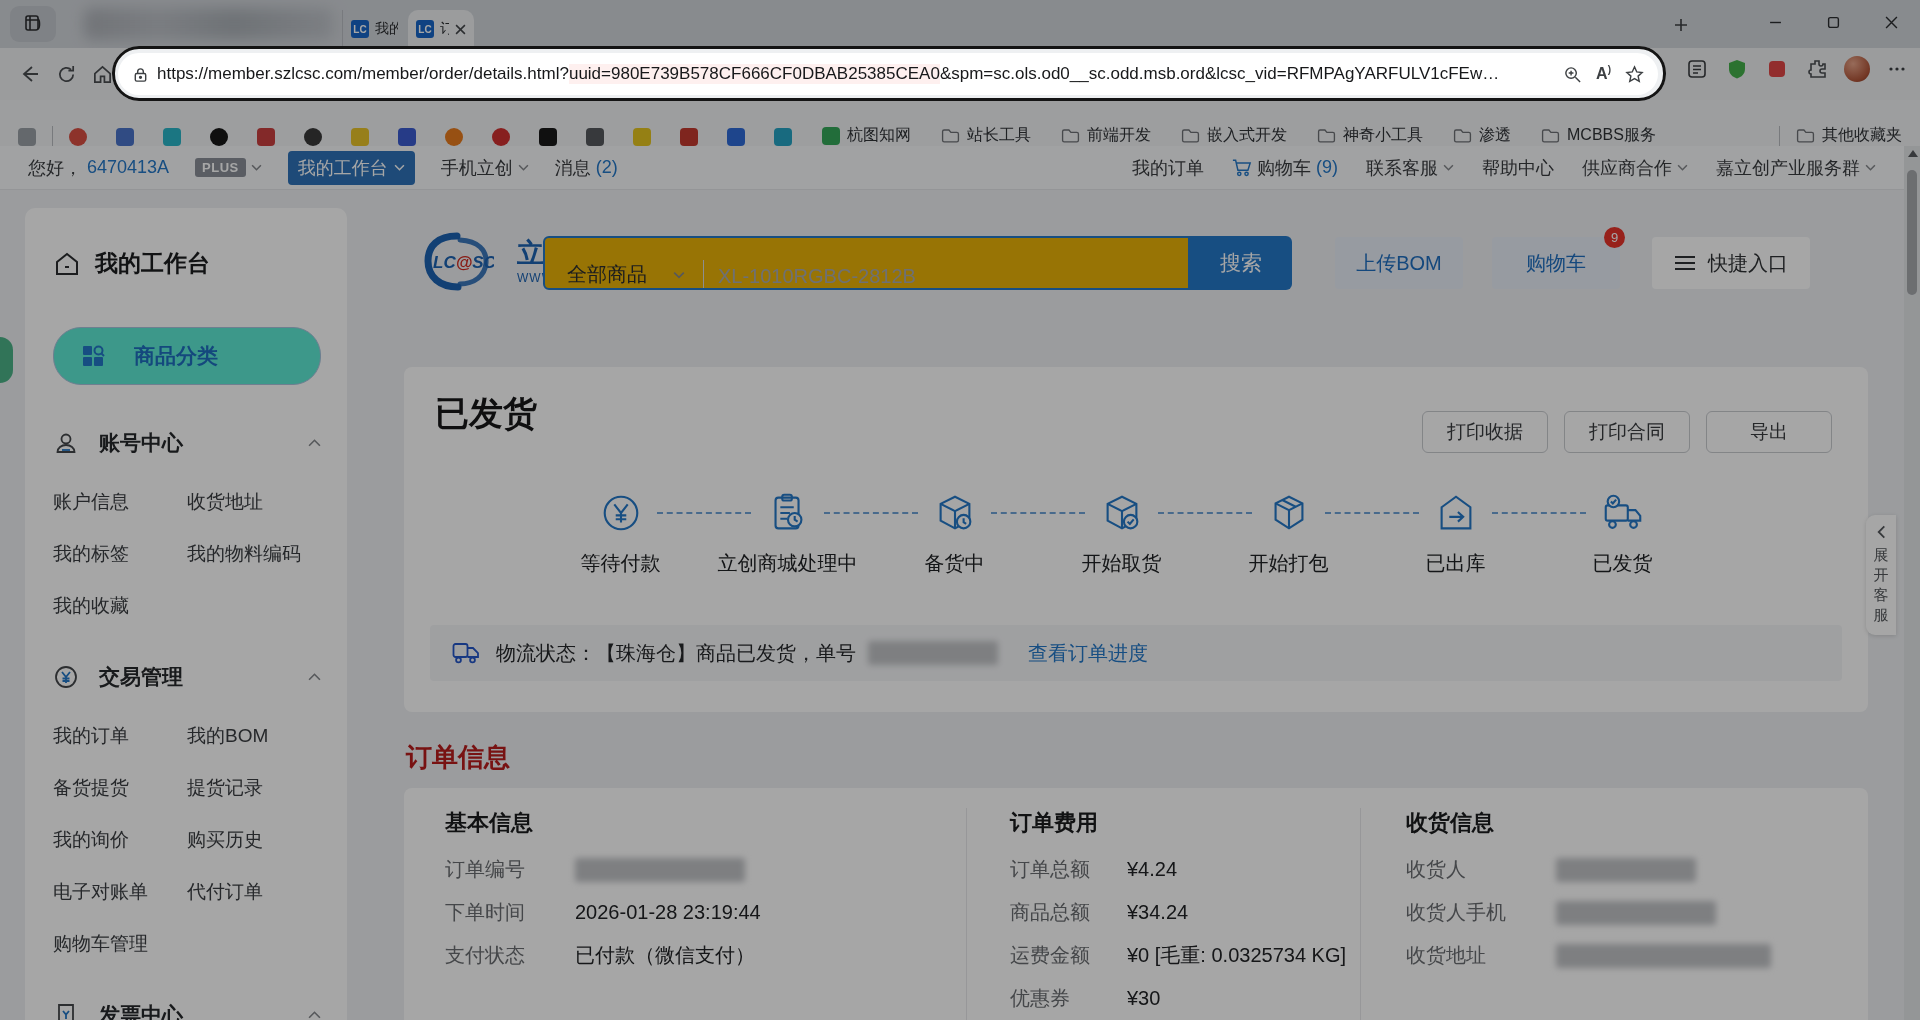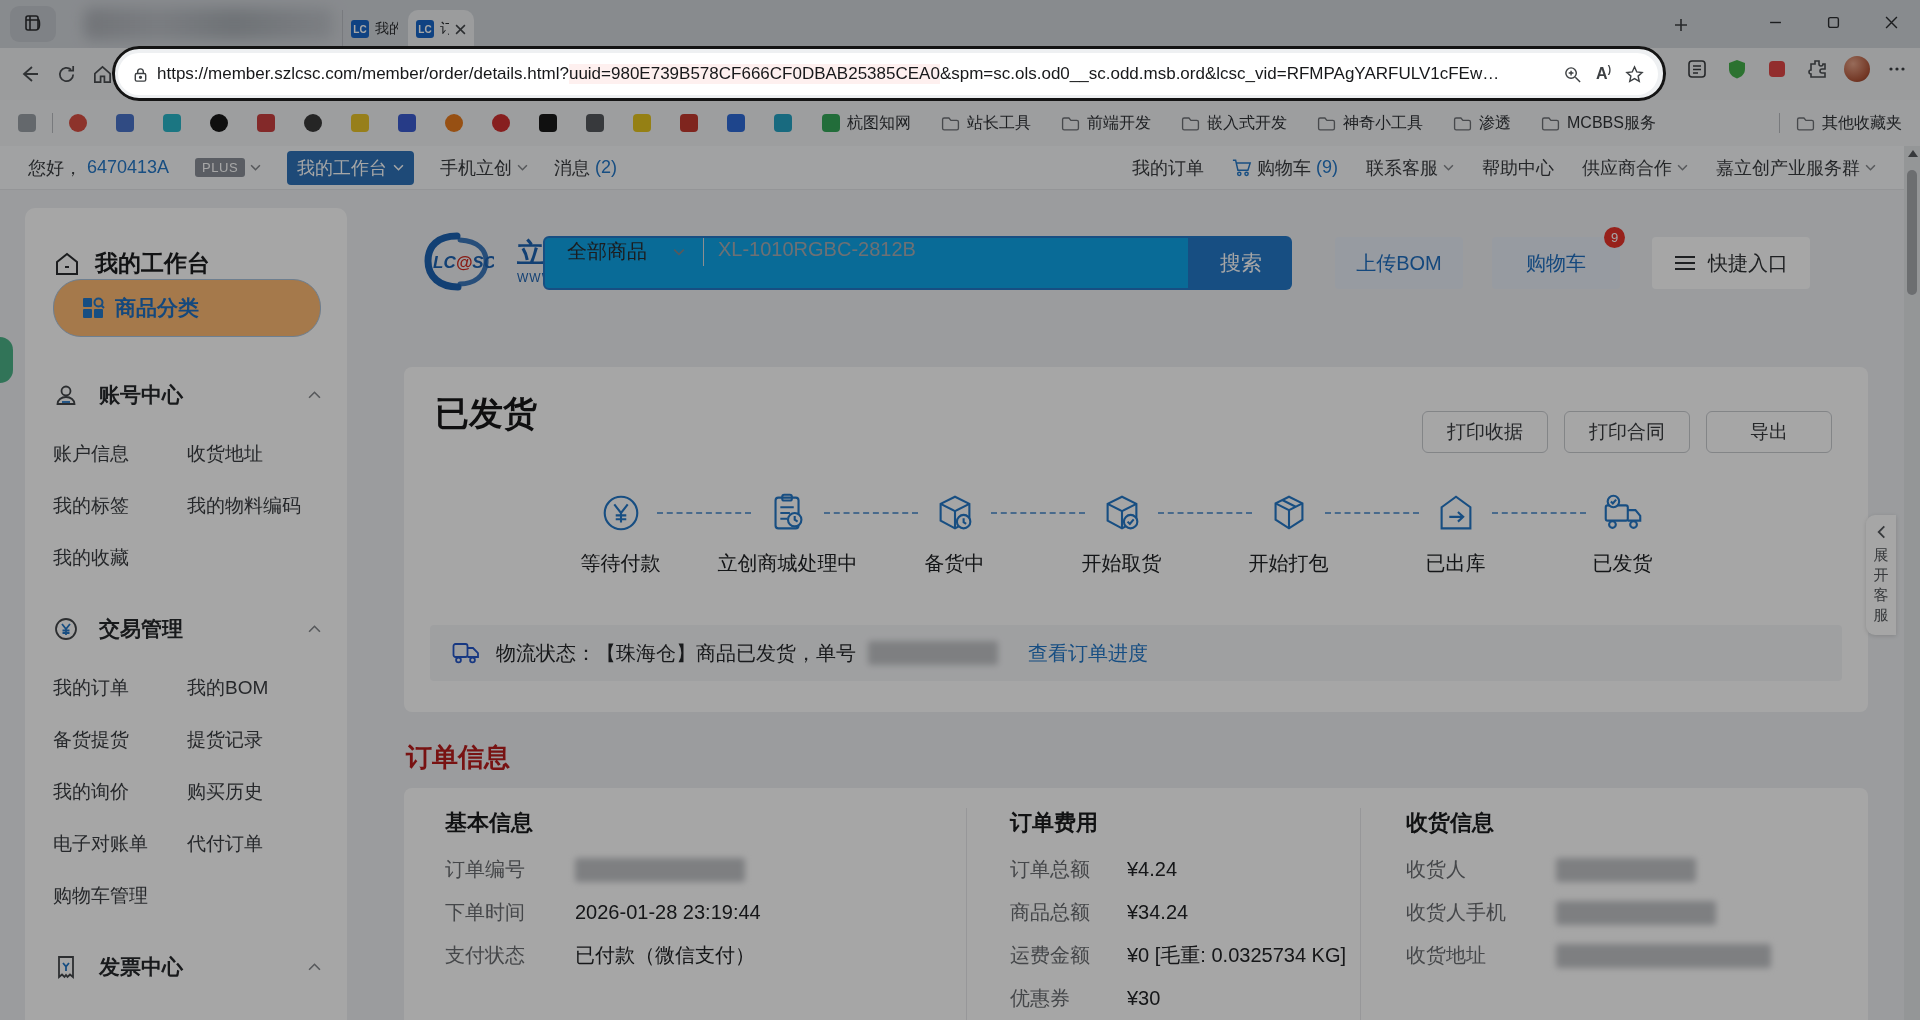"杭图知网" .bookmarksbar { align-items: center -> flex-end }
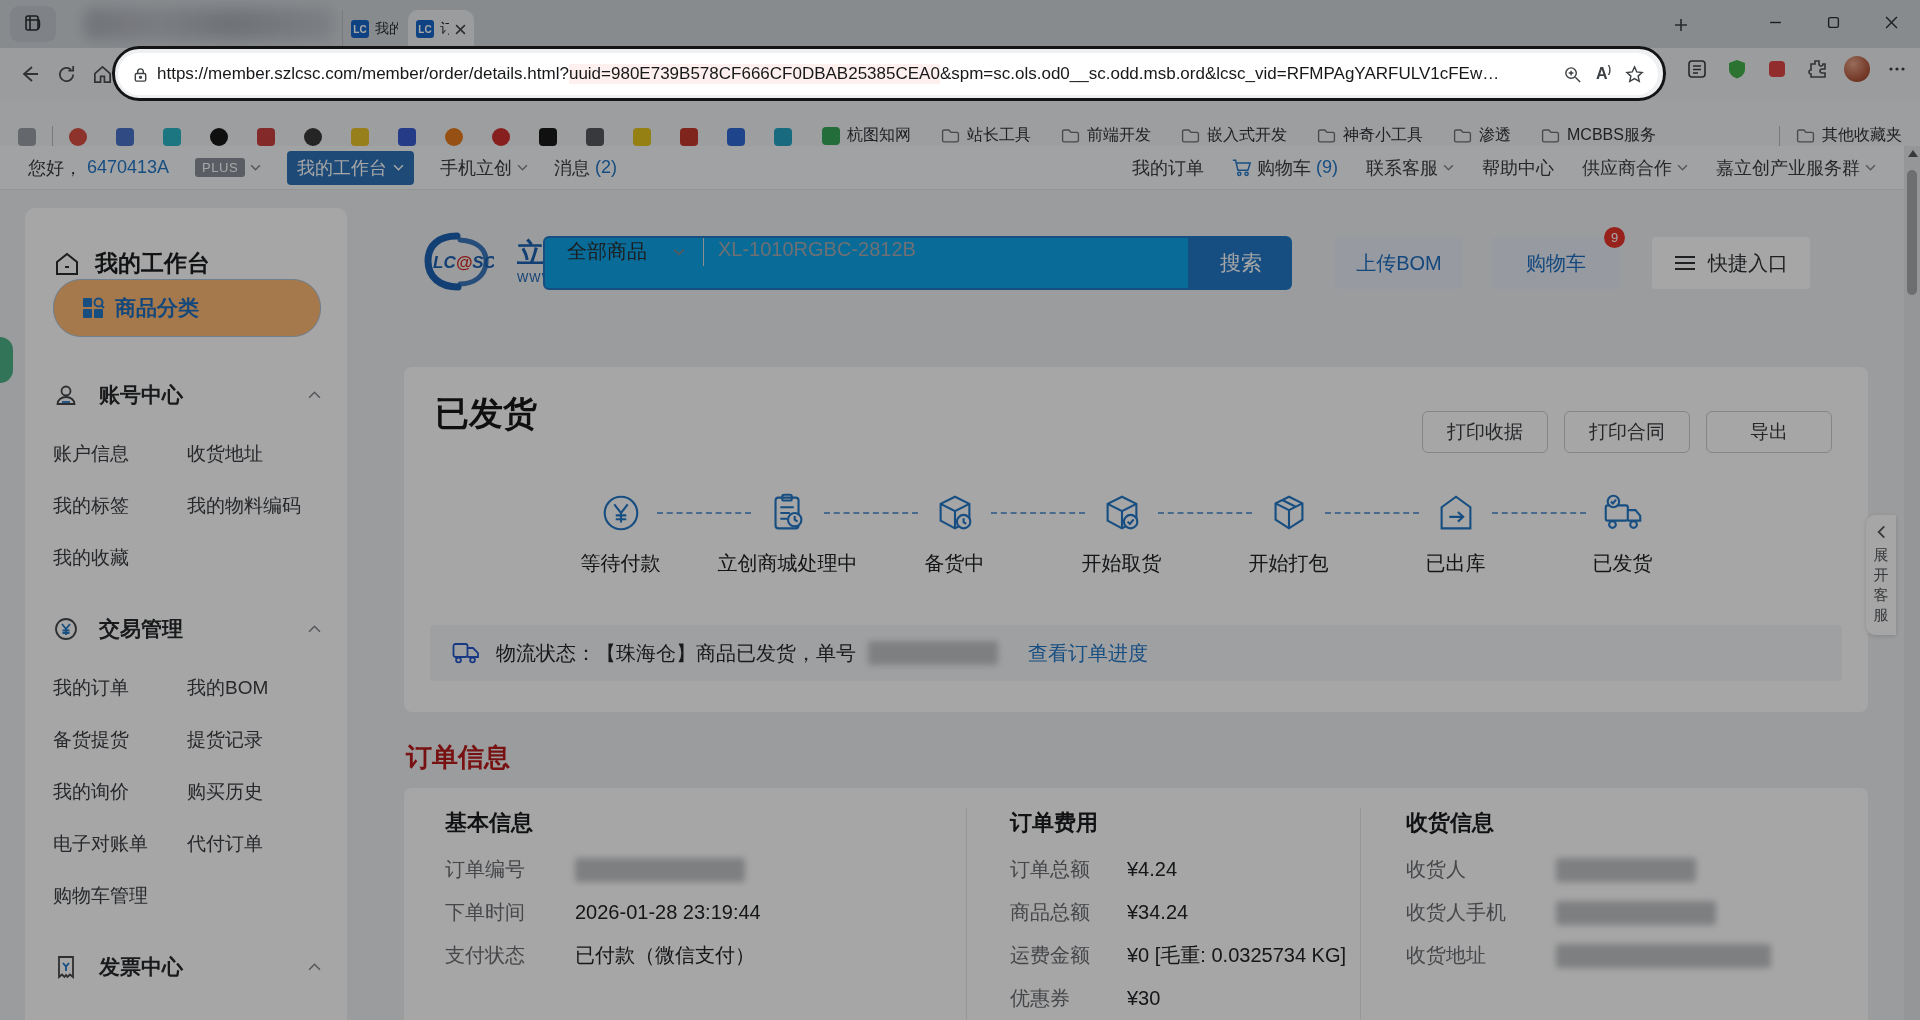"PLUS" .plus-badge { font-weight: normal -> bold }
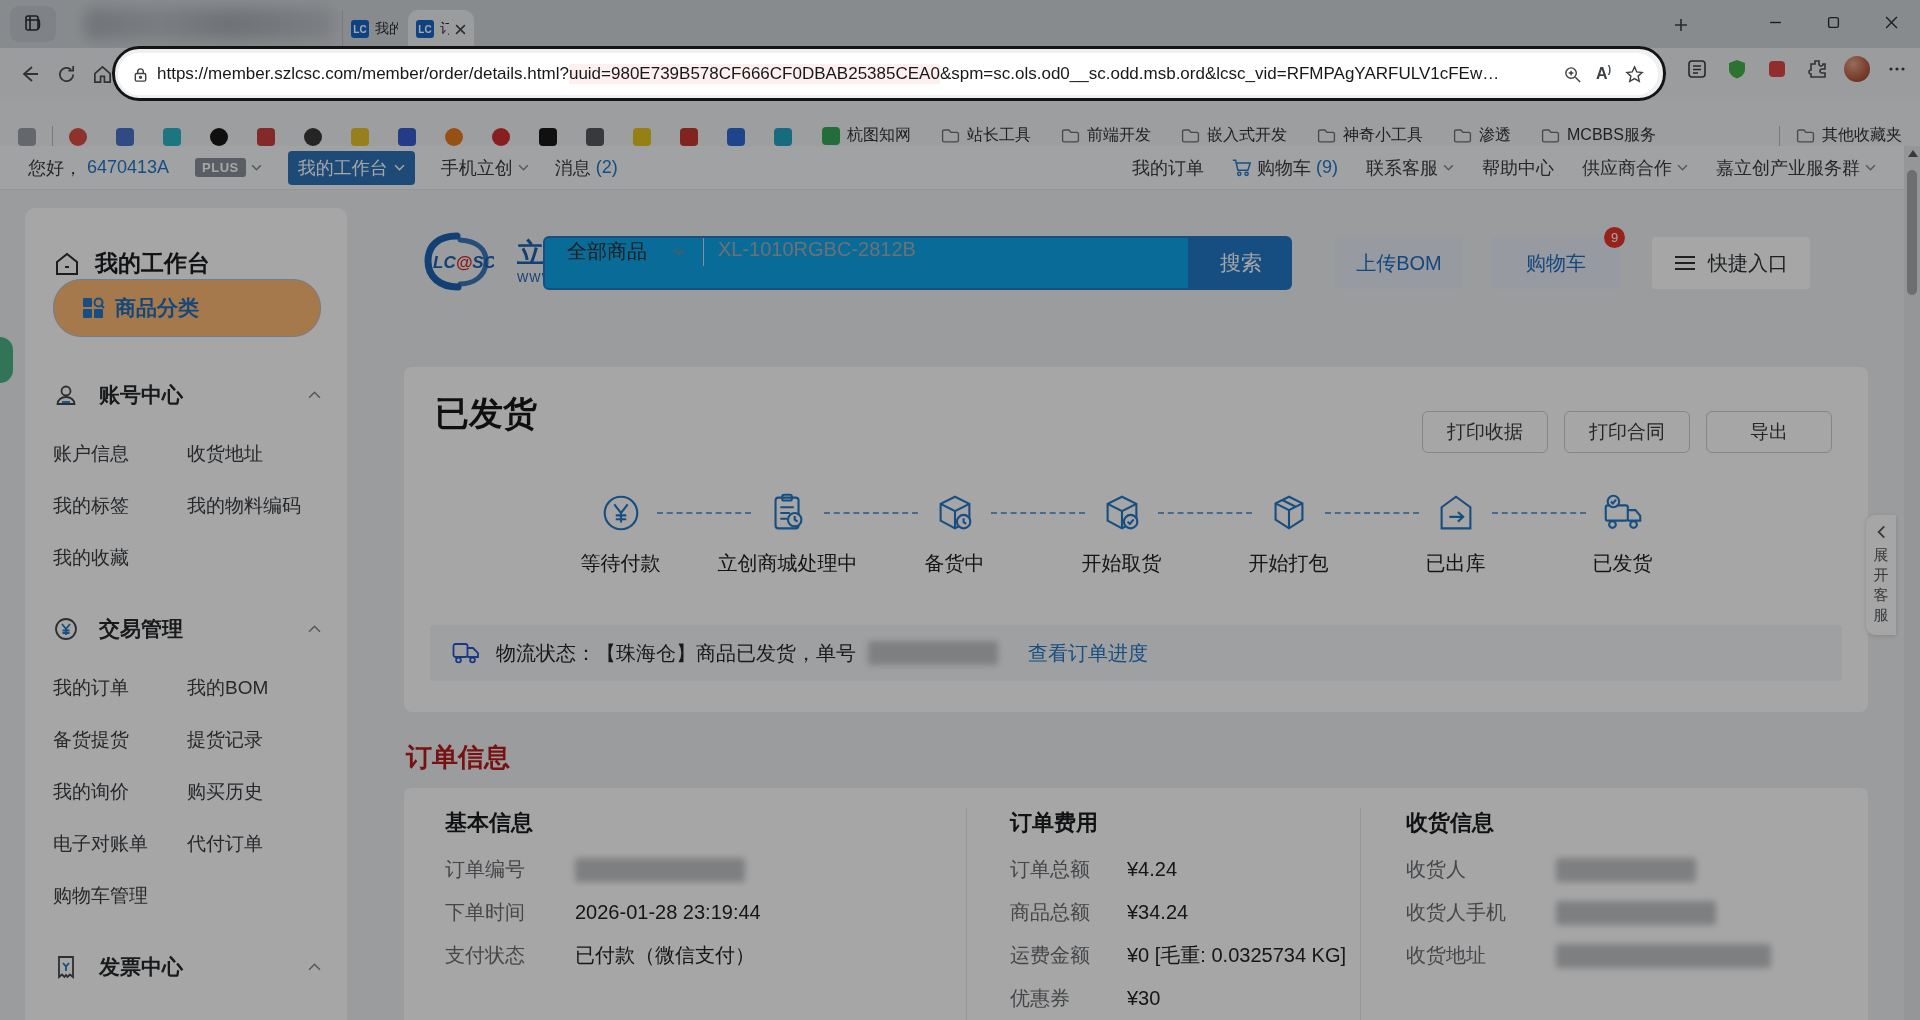"全部商品" .searchbox { align-items: flex-start -> flex-end; background: #0ea5e9 -> #eab308 }
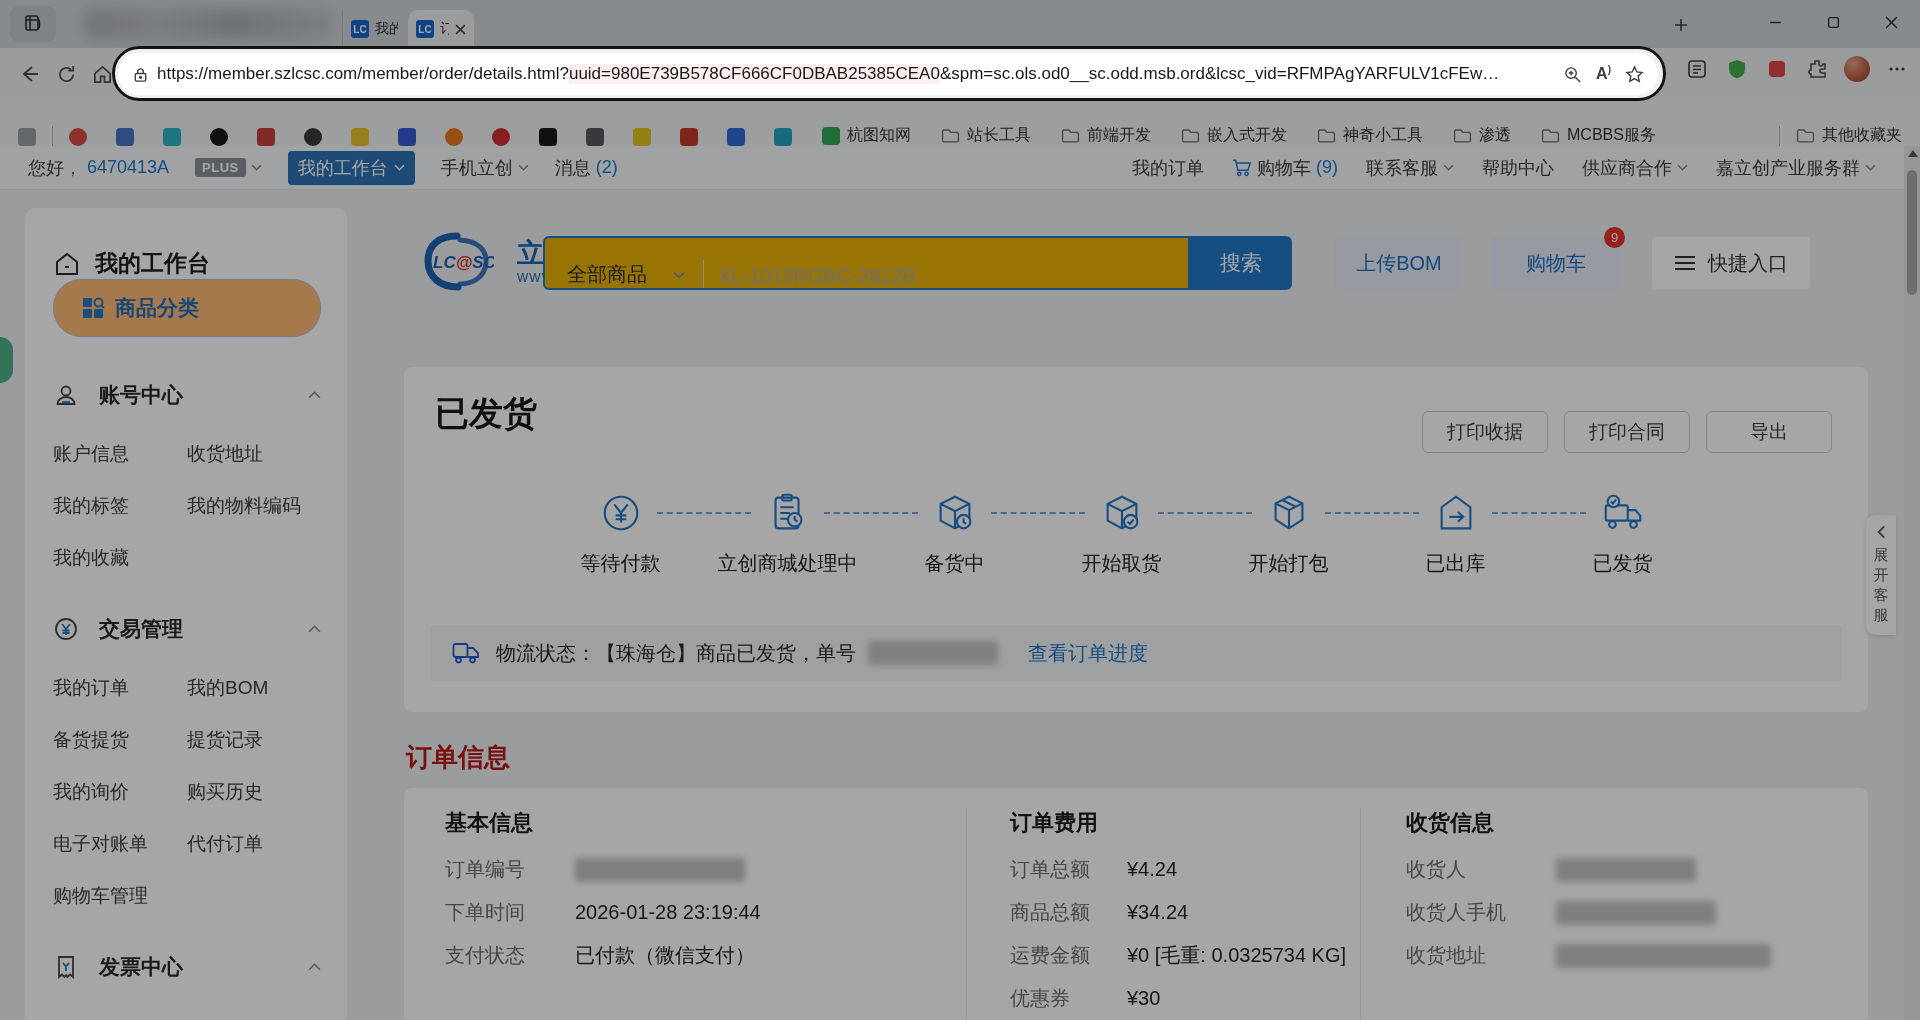"商品分类" .cat-pill { background: #fdba74 -> #5eead4; gap: 9px -> 28px; margin-top: none -> 48px }
